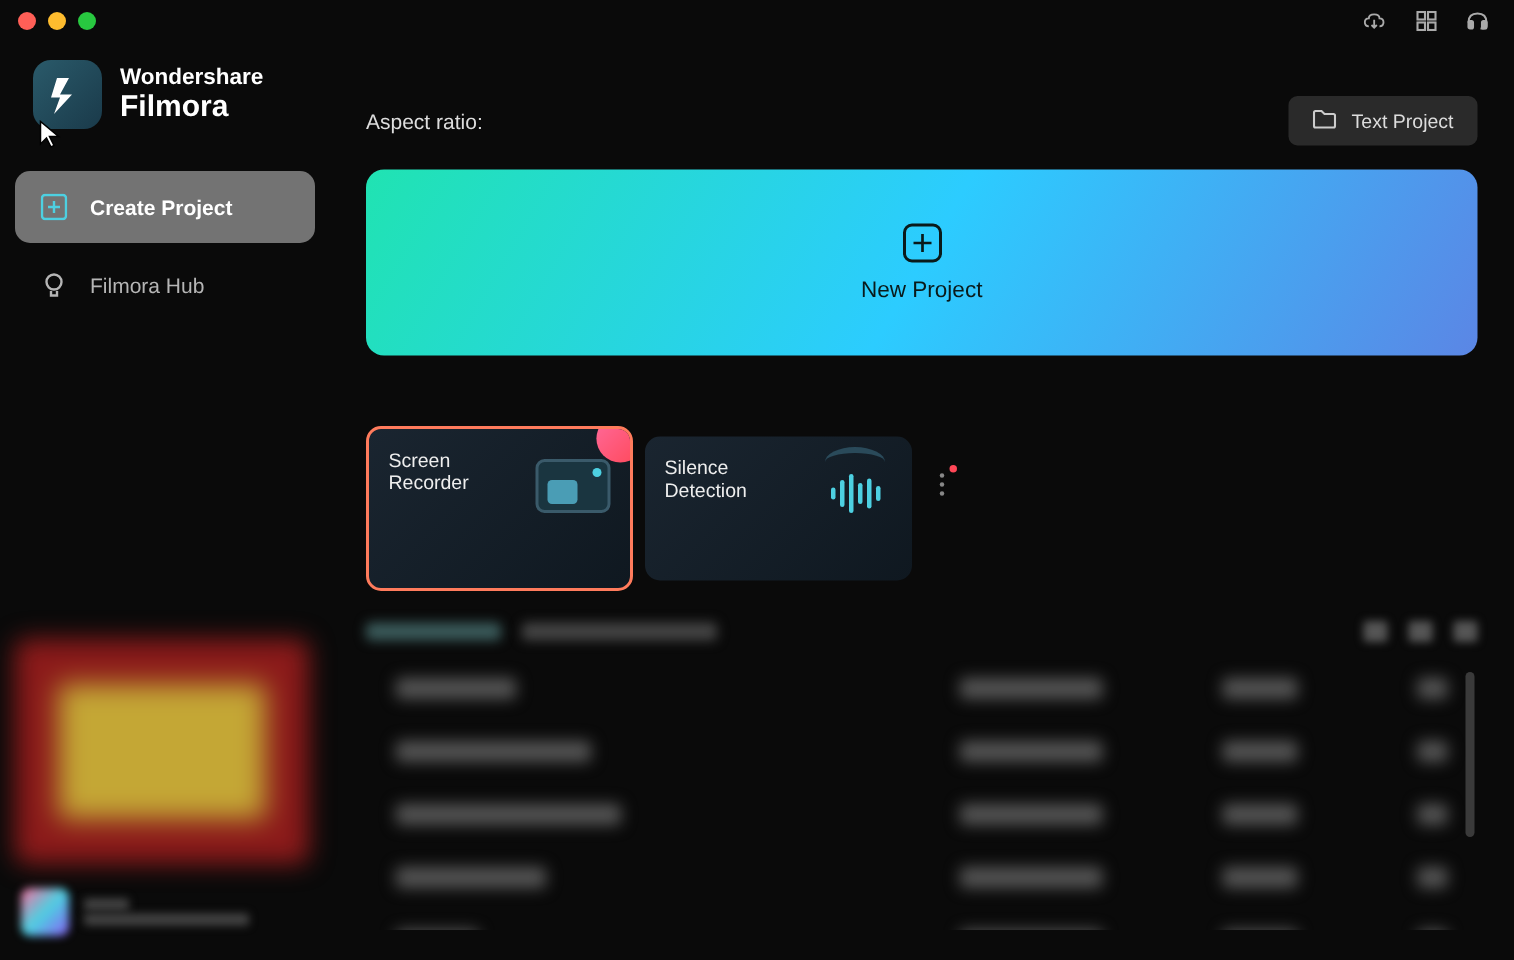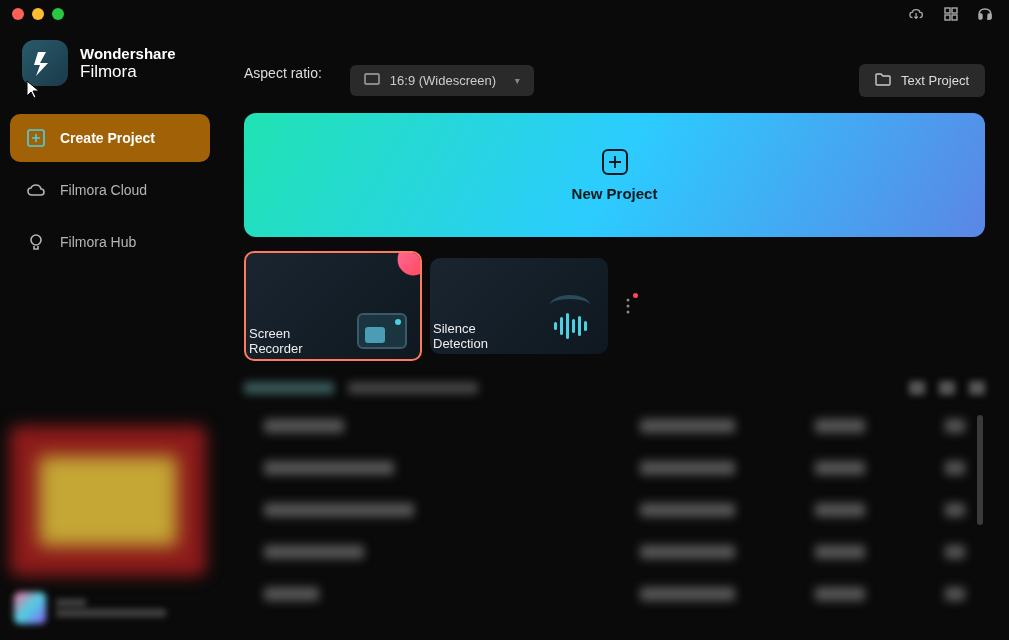"Filmora" .logo-app { font-size: 17px -> 20px; font-weight: 400 -> 700 }
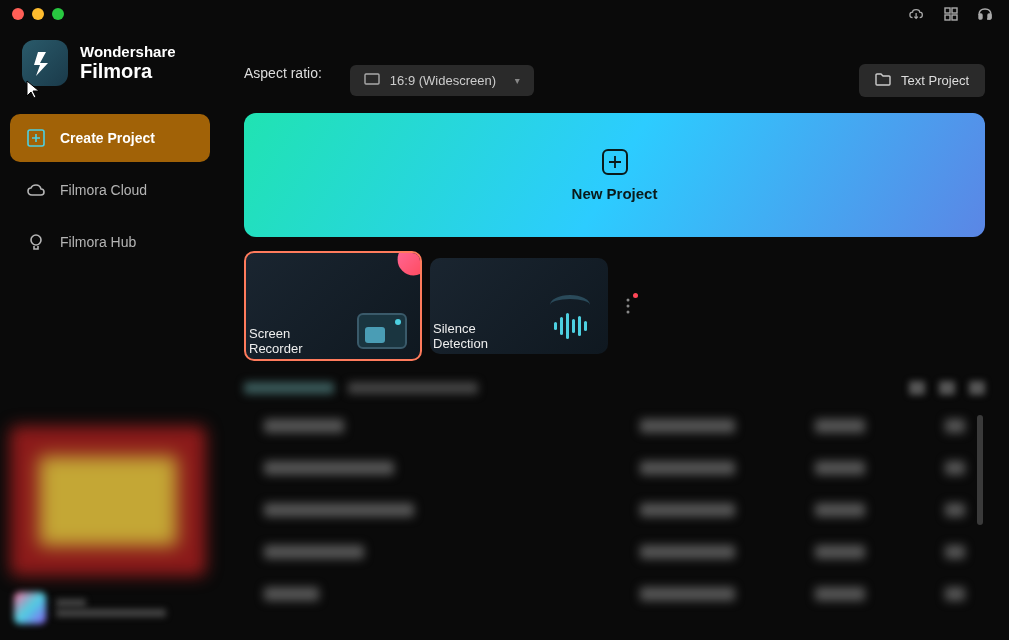"Aspect ratio:" .aspect-group { align-items: flex-start -> flex-end; gap: 28px -> 0 }
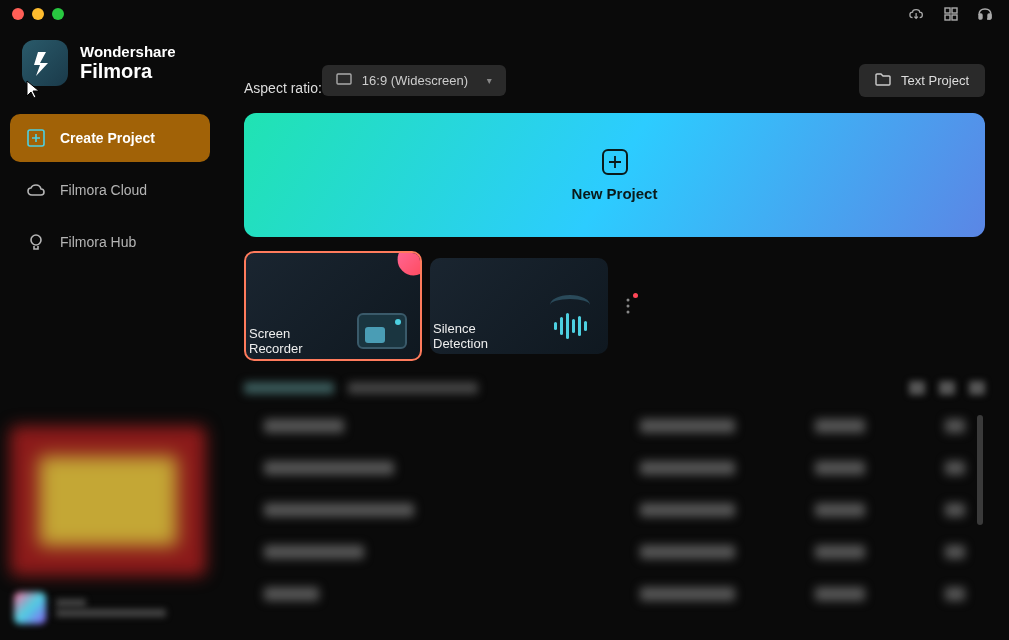"16:9 (Widescreen)" div.aspect-dropdown { html: <div> <span> <svg> <rect></rect> </svg> </span> <span>16:9 (Widescreen)</span> <span>▾</span> </div> -> none }
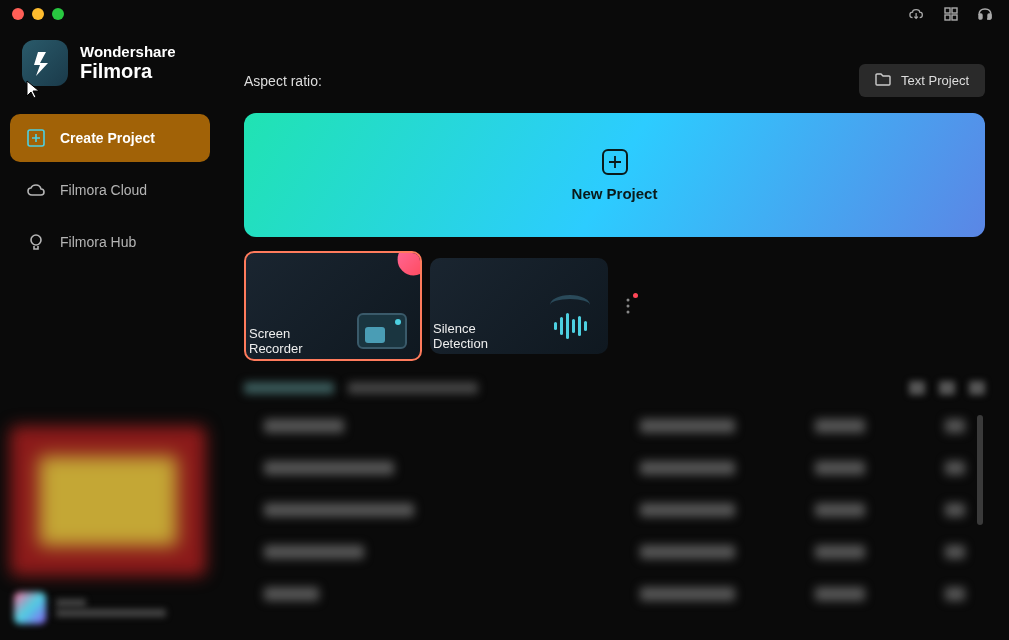"Create Project" .nav-item.active { background: #a16207 -> #737373 }
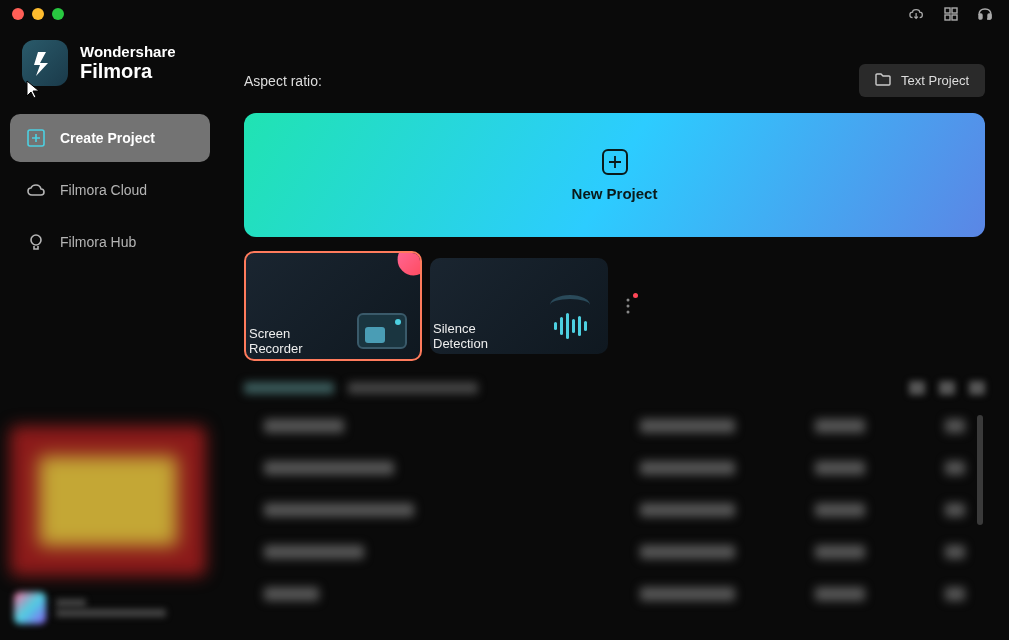"Filmora Cloud" div.nav-item { html: <div> <div> <svg> <path></path> </svg> </div> <span>Filmora Cloud</span> </div> -> none }
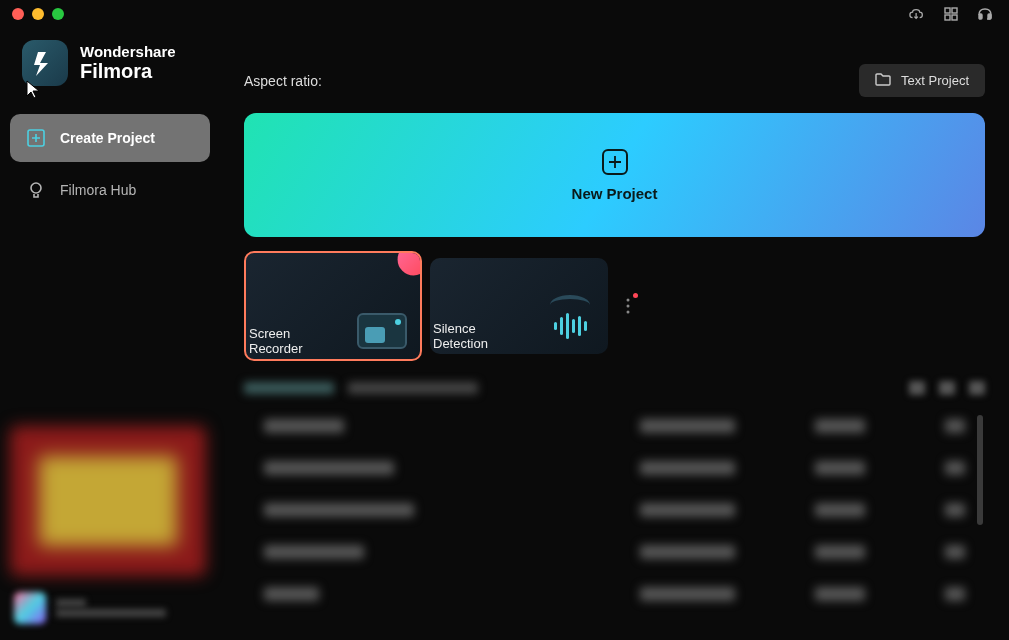"New Project" .new-project-label { font-weight: 700 -> 400 }
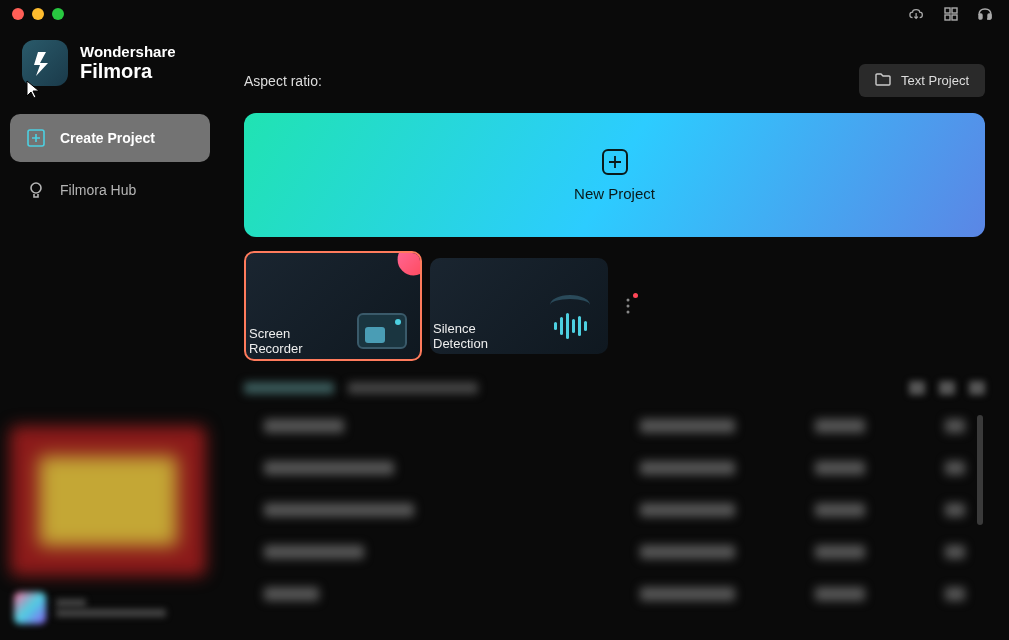"Screen Recorder" .tool-card { align-items: flex-end -> flex-start; margin-top: none -> 33px; padding: 3px -> 13px }
